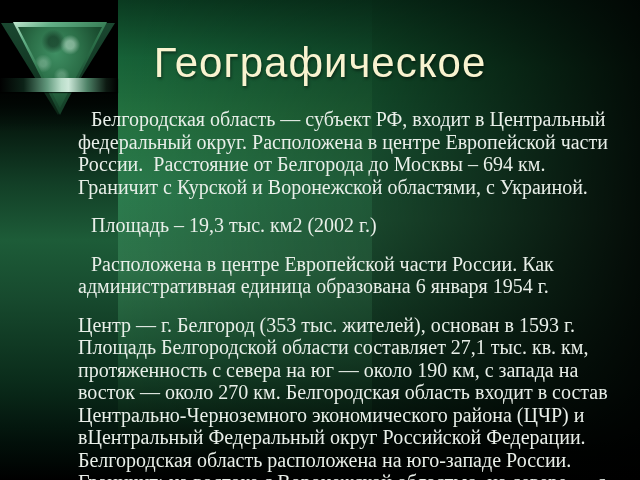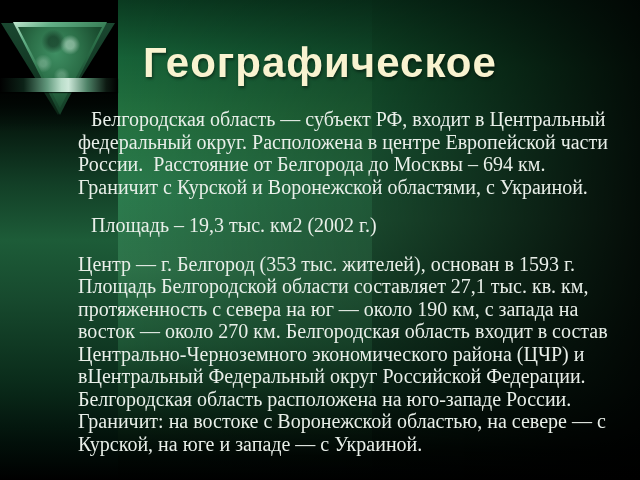"Географическое" .title { font-weight: bold -> normal }
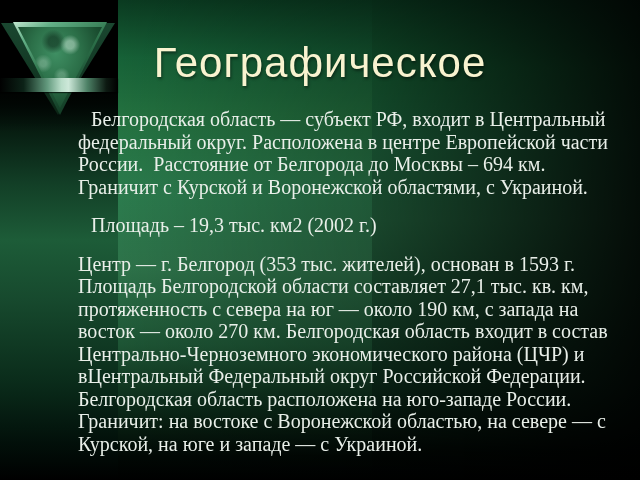"Расположена в центре Европейской части" p.para { html: none -> <p>Расположена в центре Европейской части России. Как административная единица образована 6 января 1954 г.</p> }
